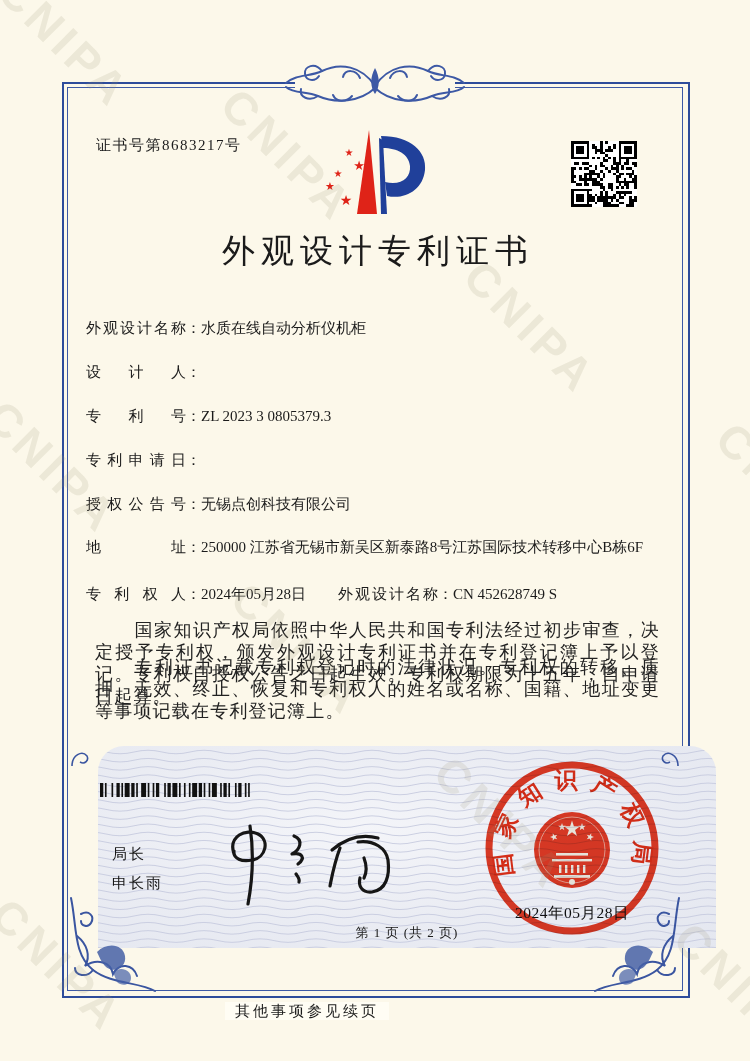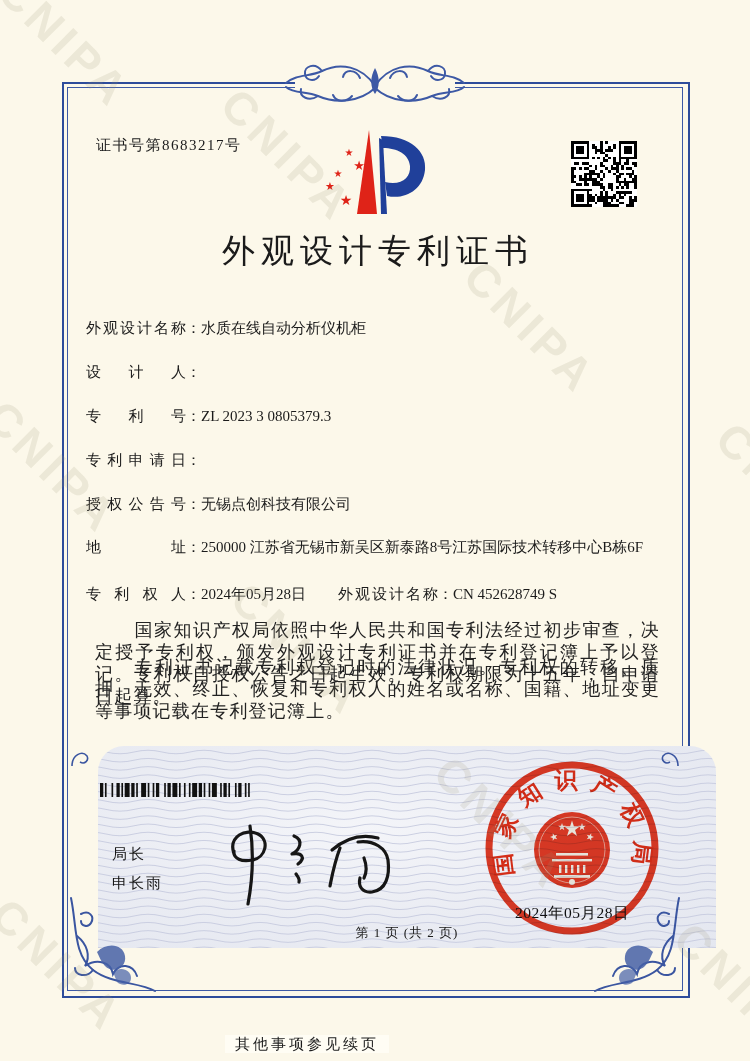"其他事项参见续页" .footer-note { top: 1035px -> 1002px }
